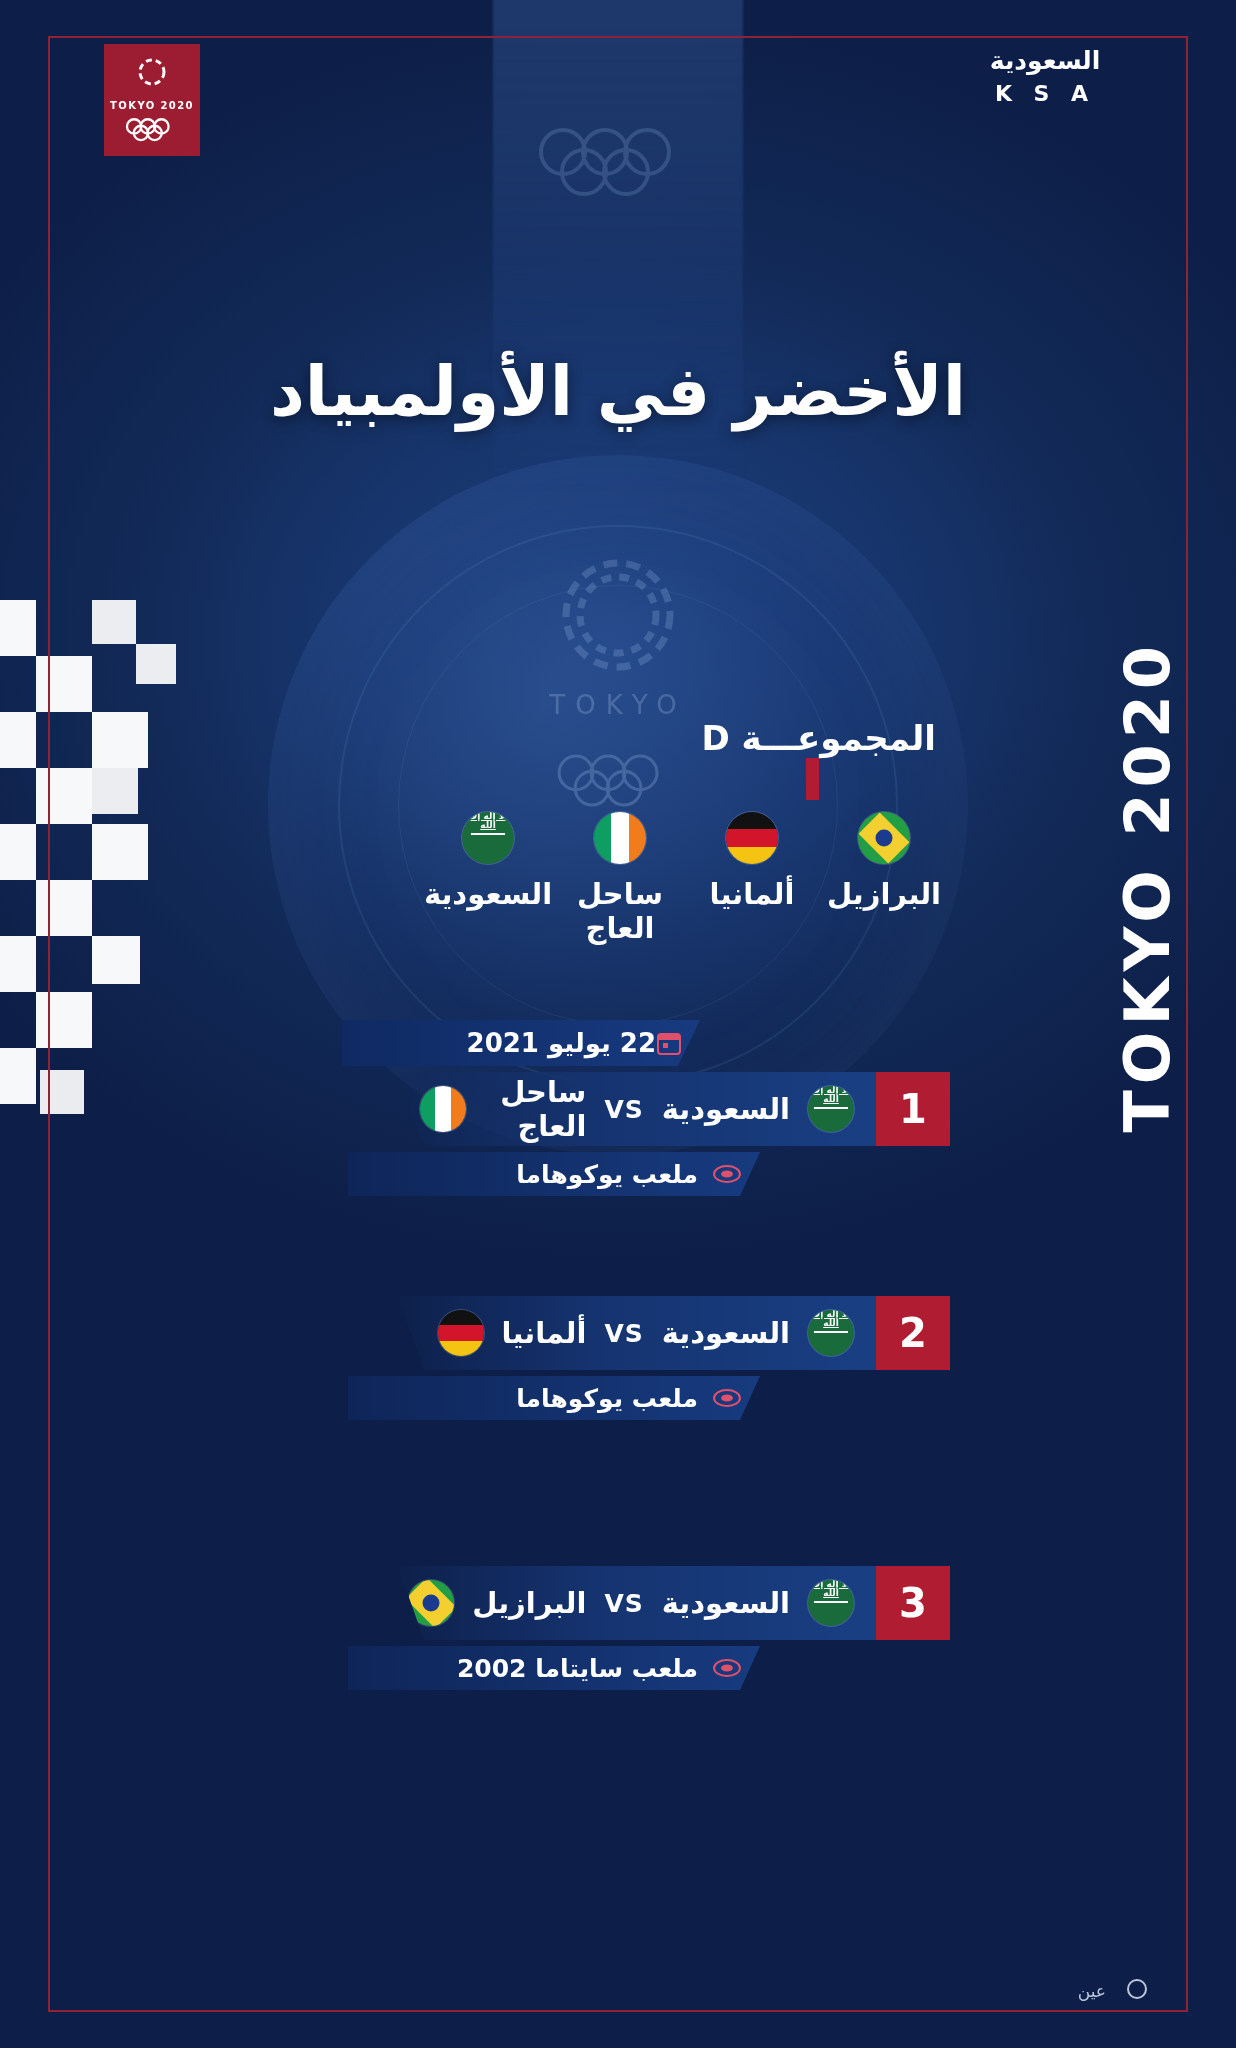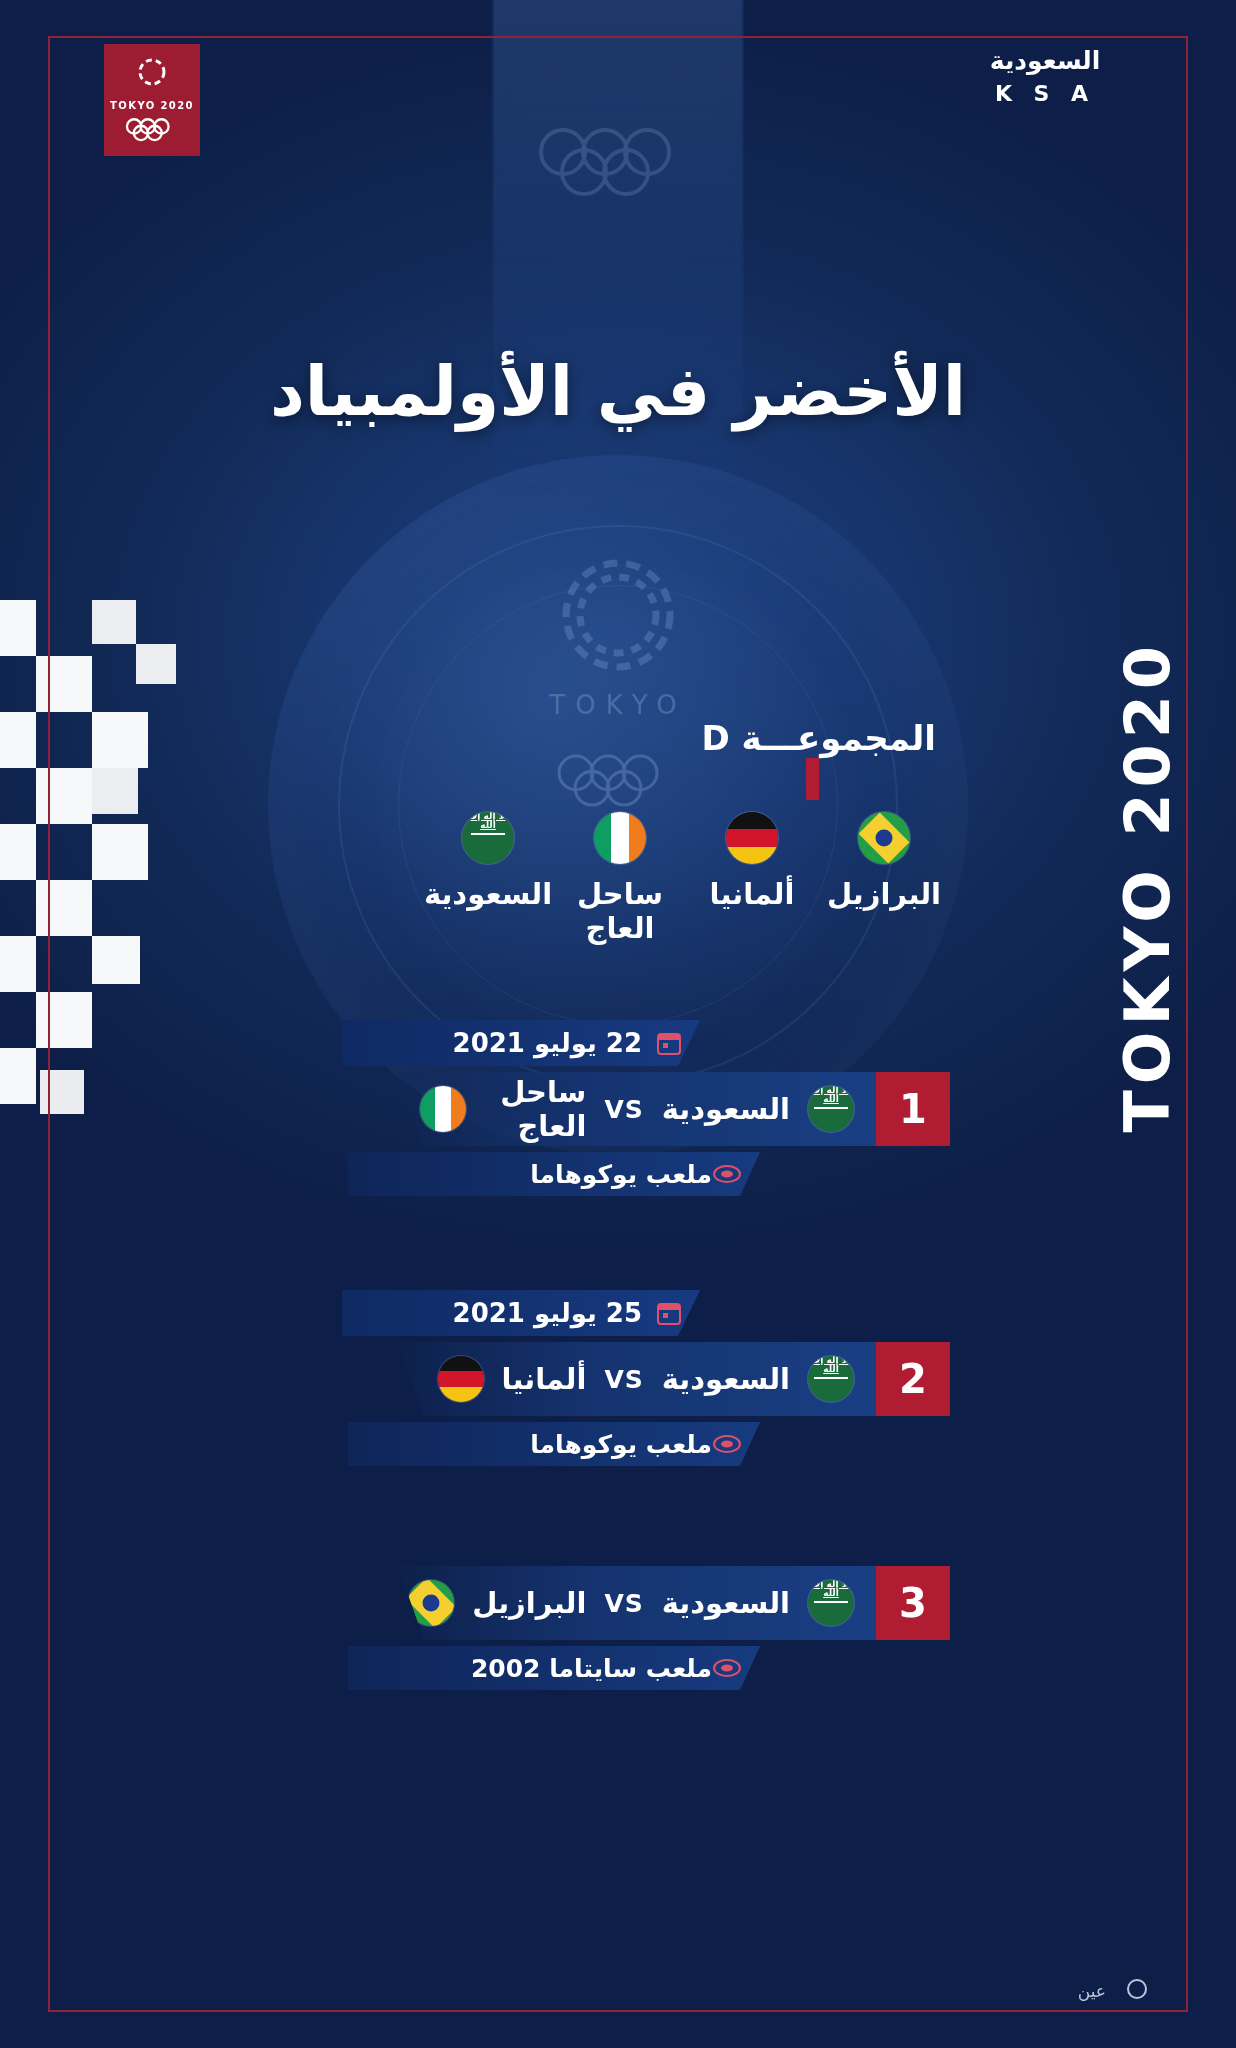"22 يوليو 2021" .date-bar { gap: 14px -> none }
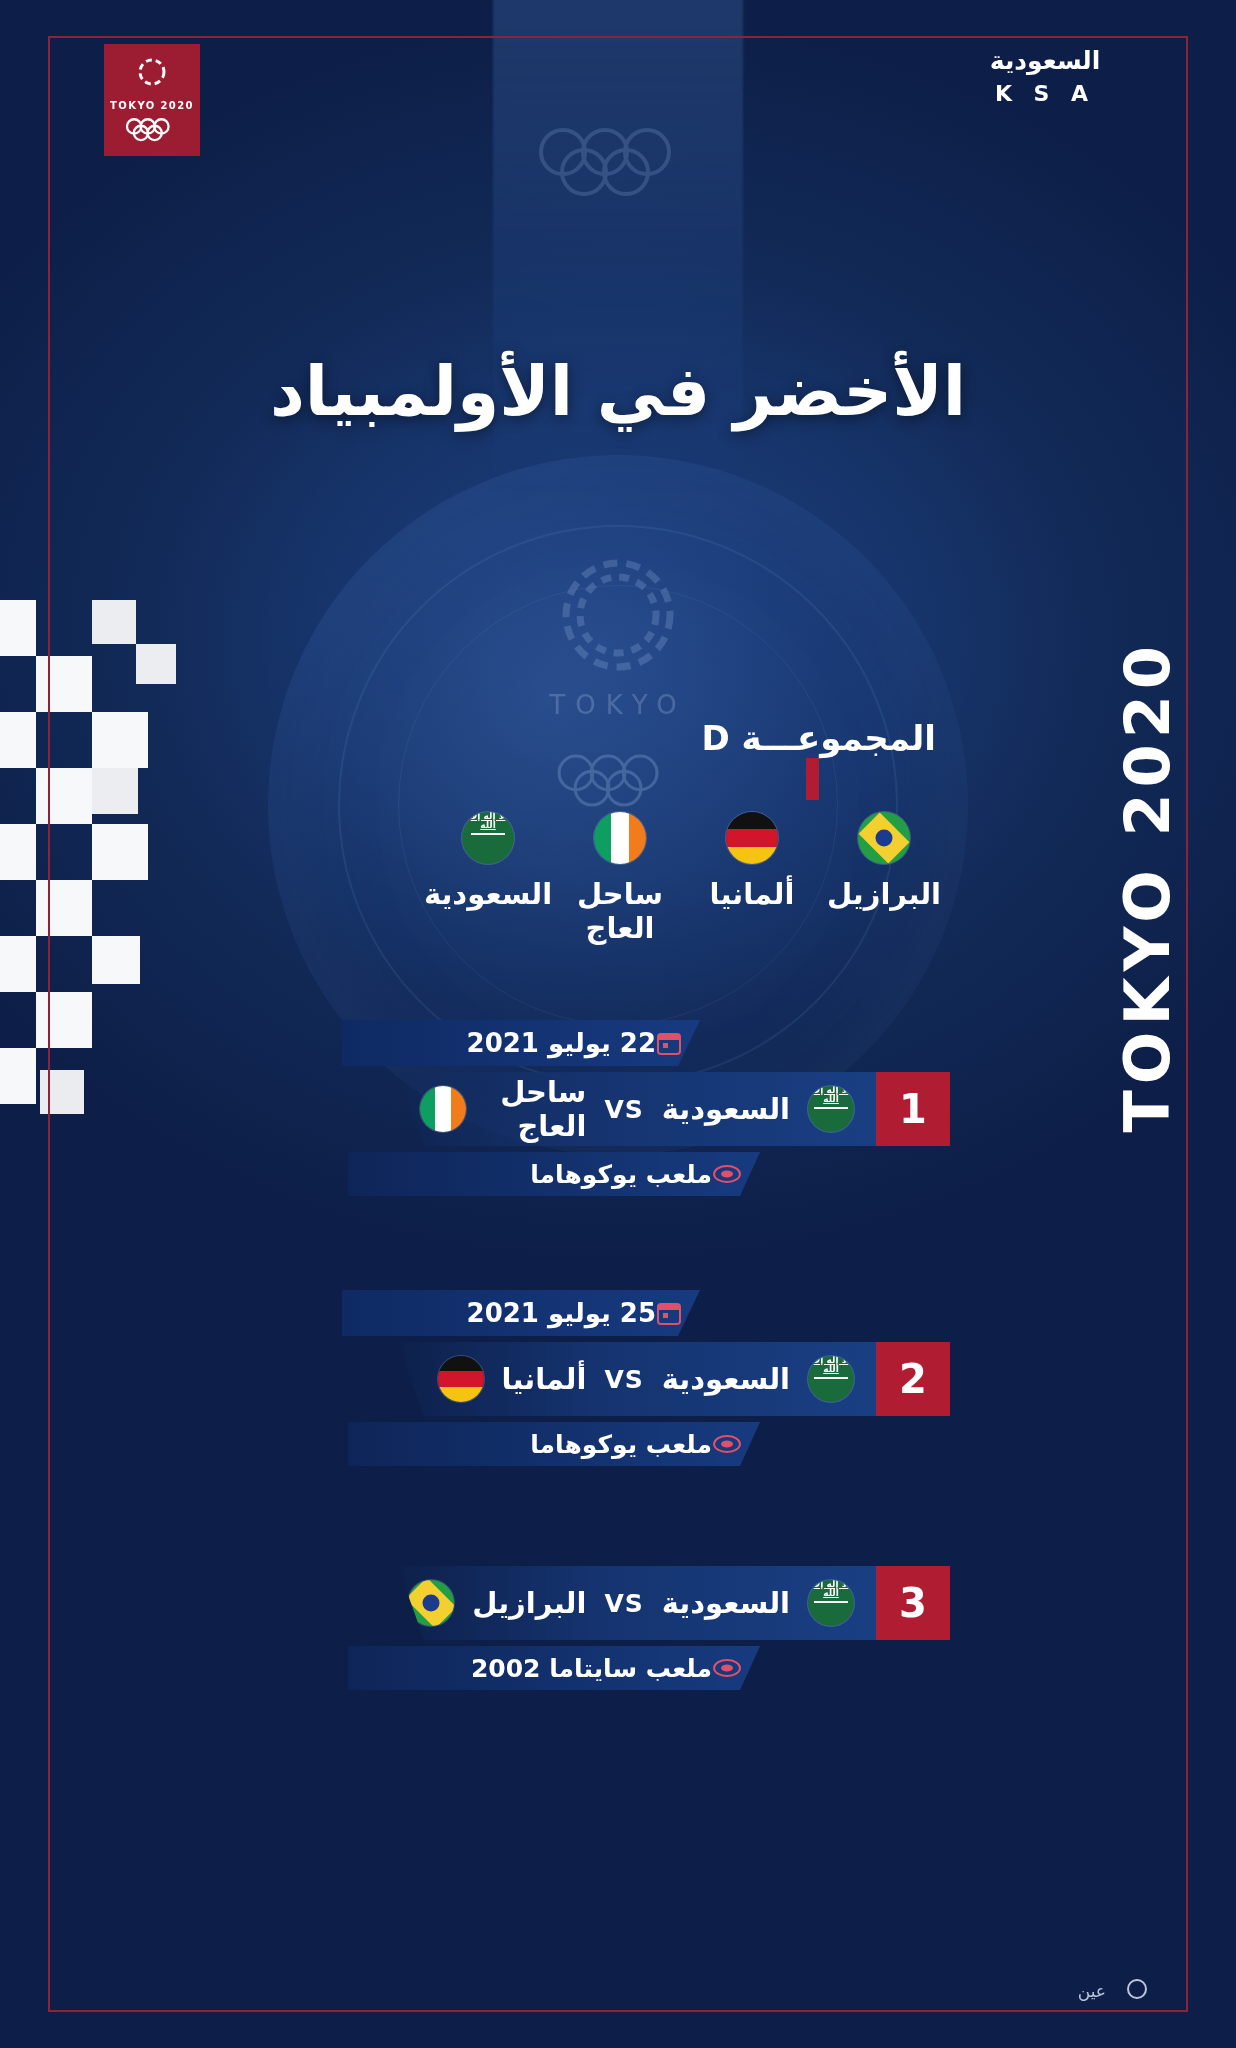"ملعب يوكوهاما" .venue-bar { gap: none -> 14px }
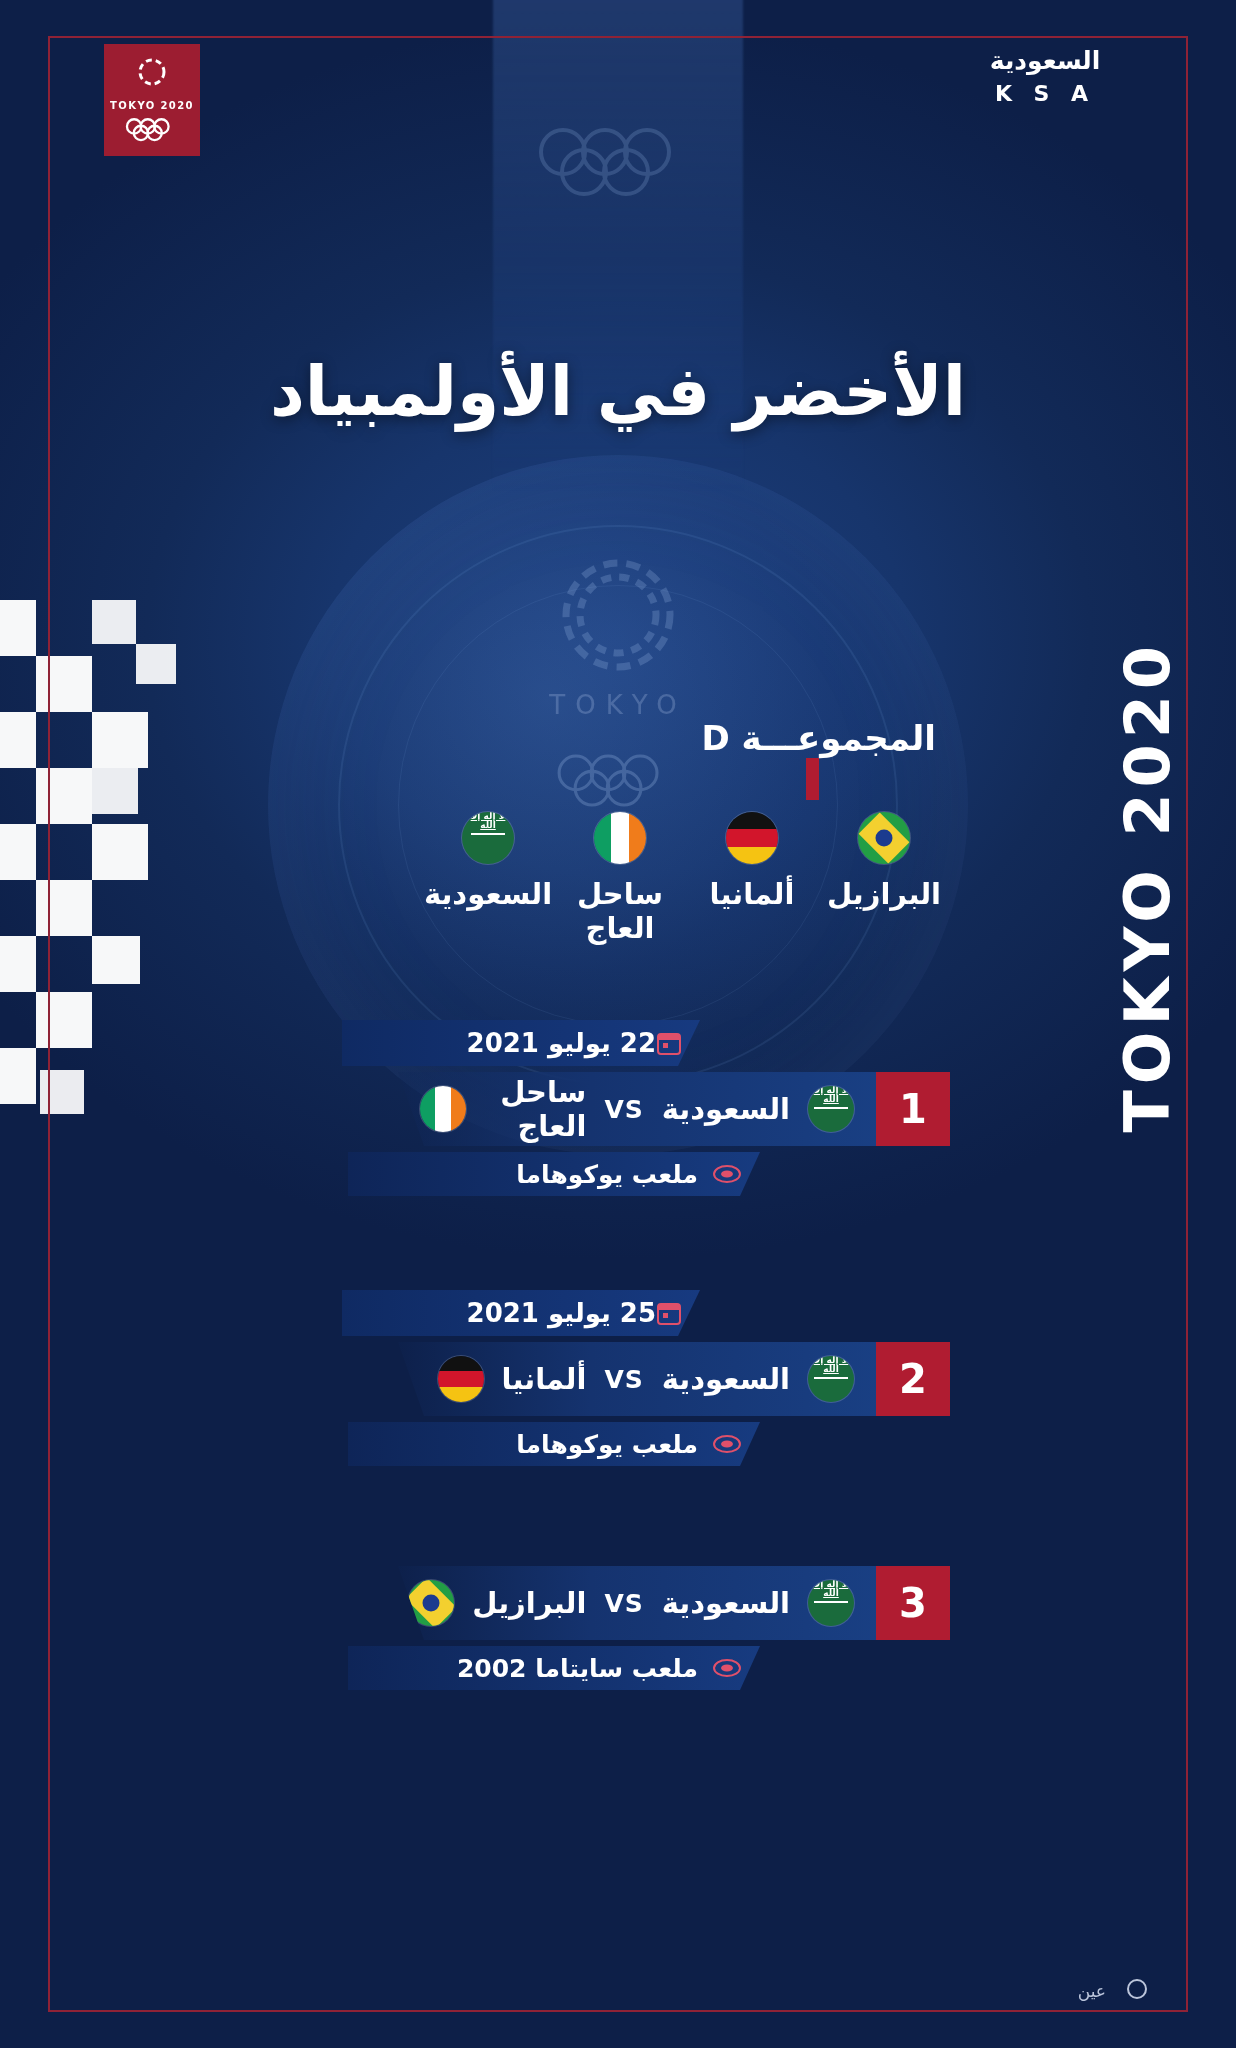"25 يوليو 2021" div.date-bar { html: <div> <span> <svg> <rect></rect> <rect></rect> <rect></rect> </svg> </span> <span>25 يوليو 2021</span> </div> -> none }
